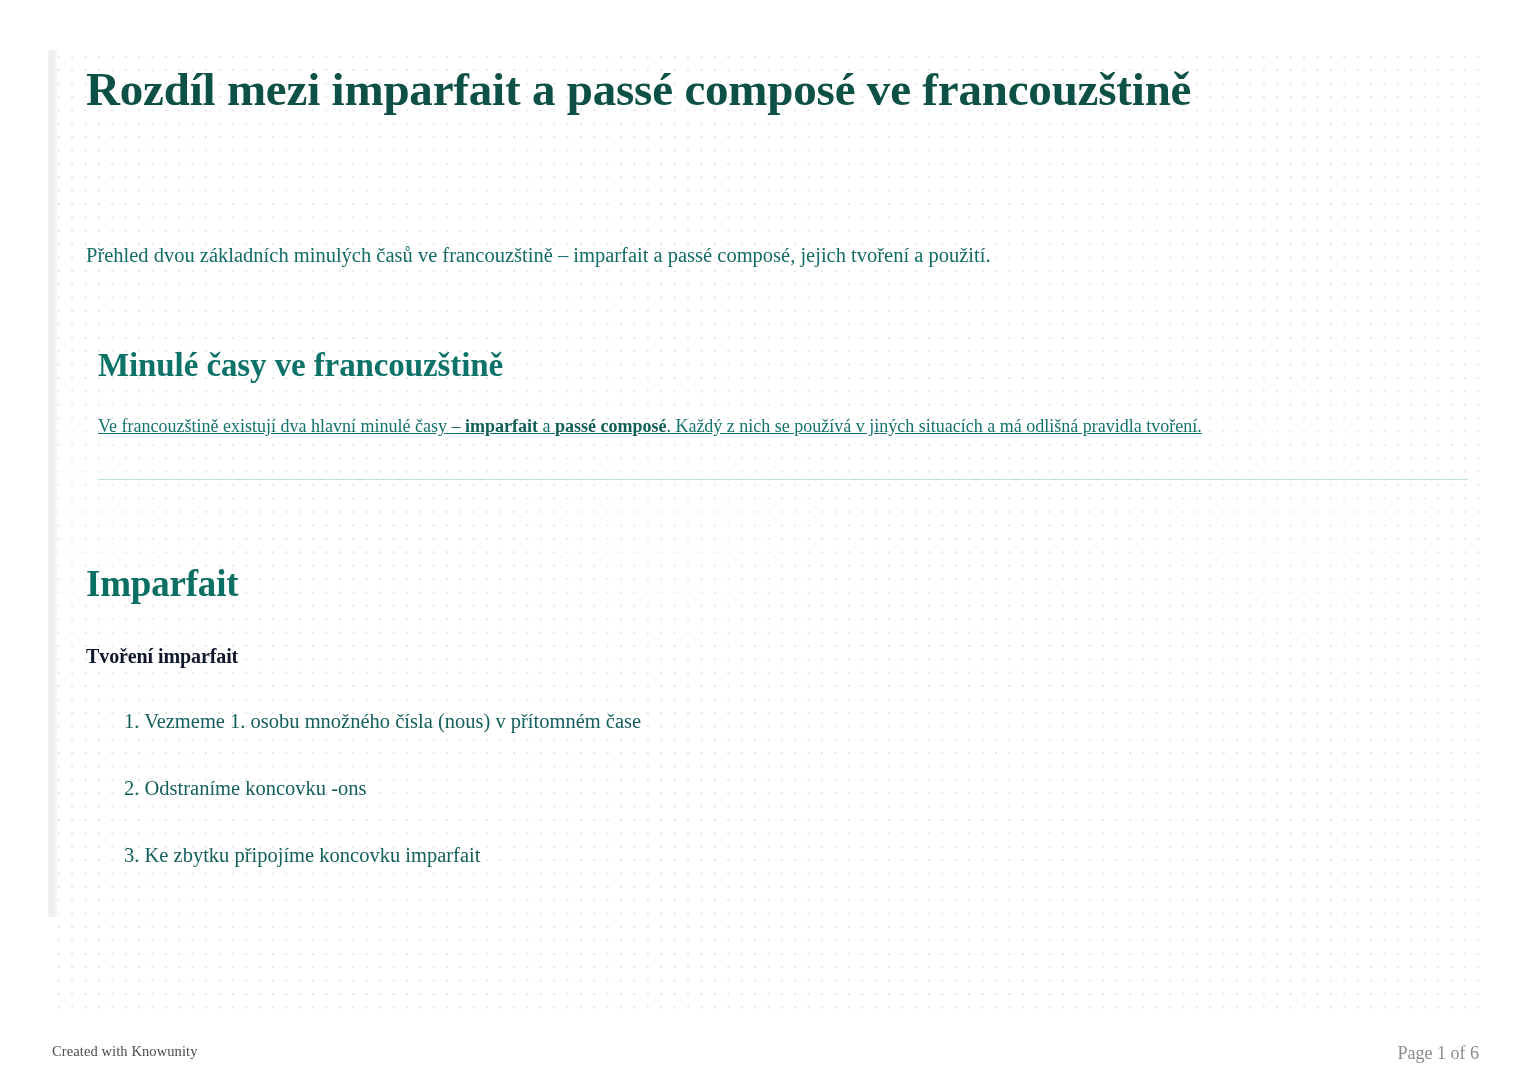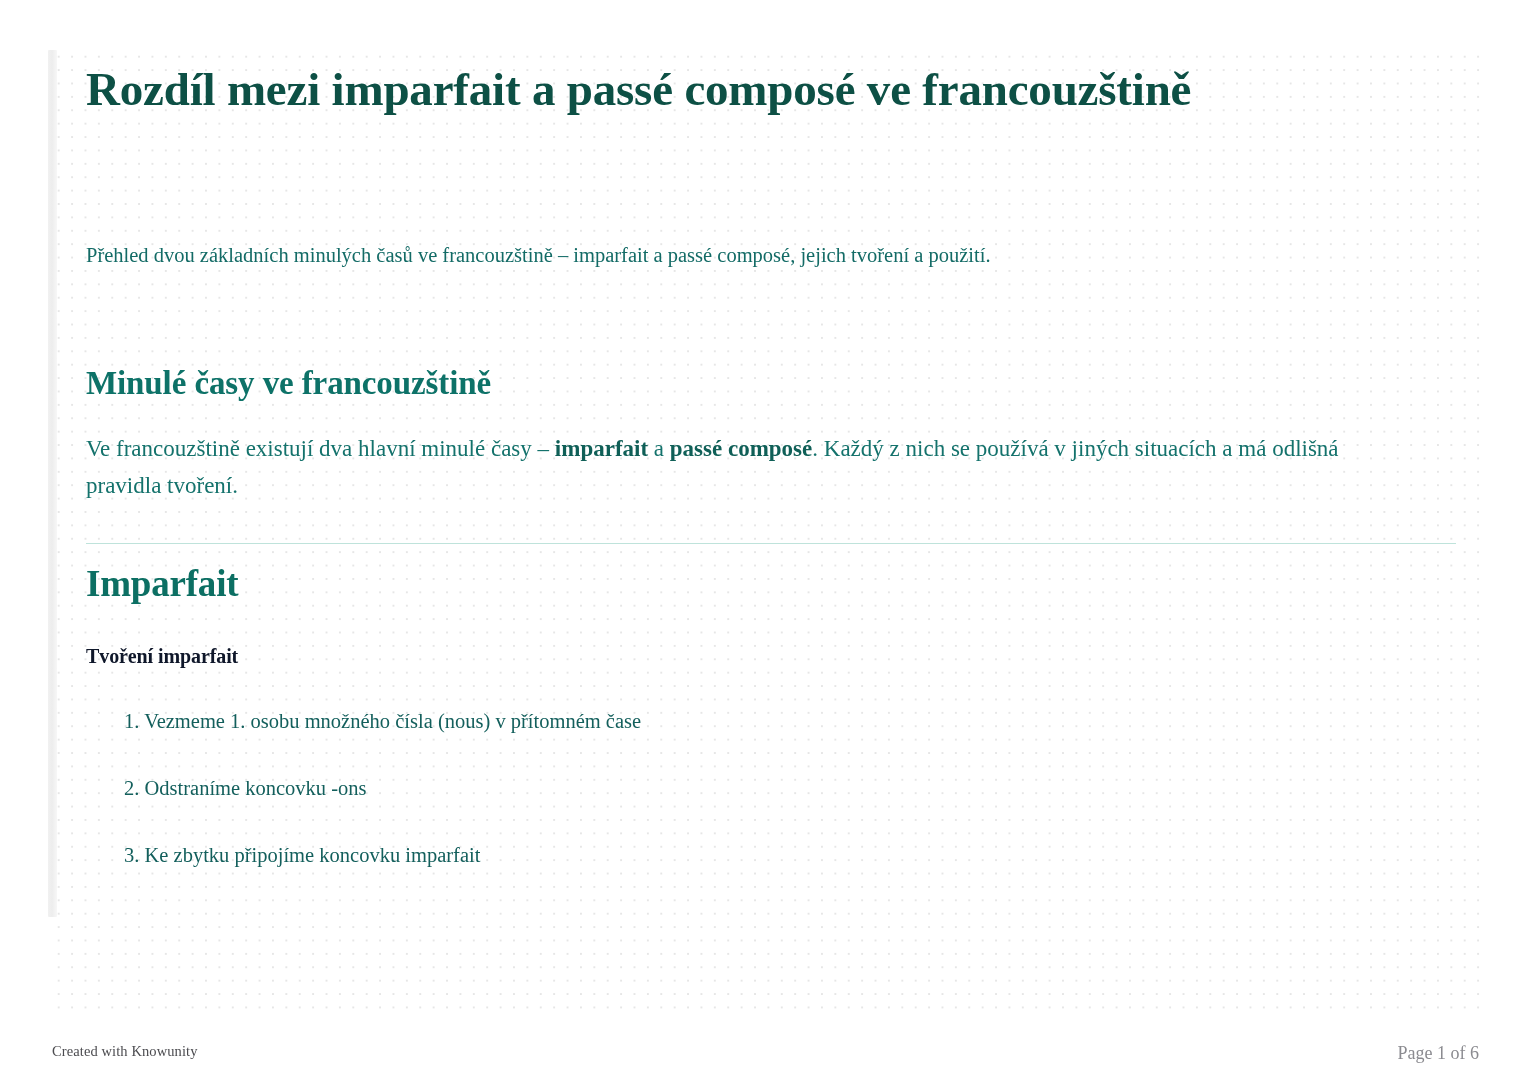"Minulé časy ve francouzštině" div.section { margin-left: none -> 12px; top: 303px -> 285px }
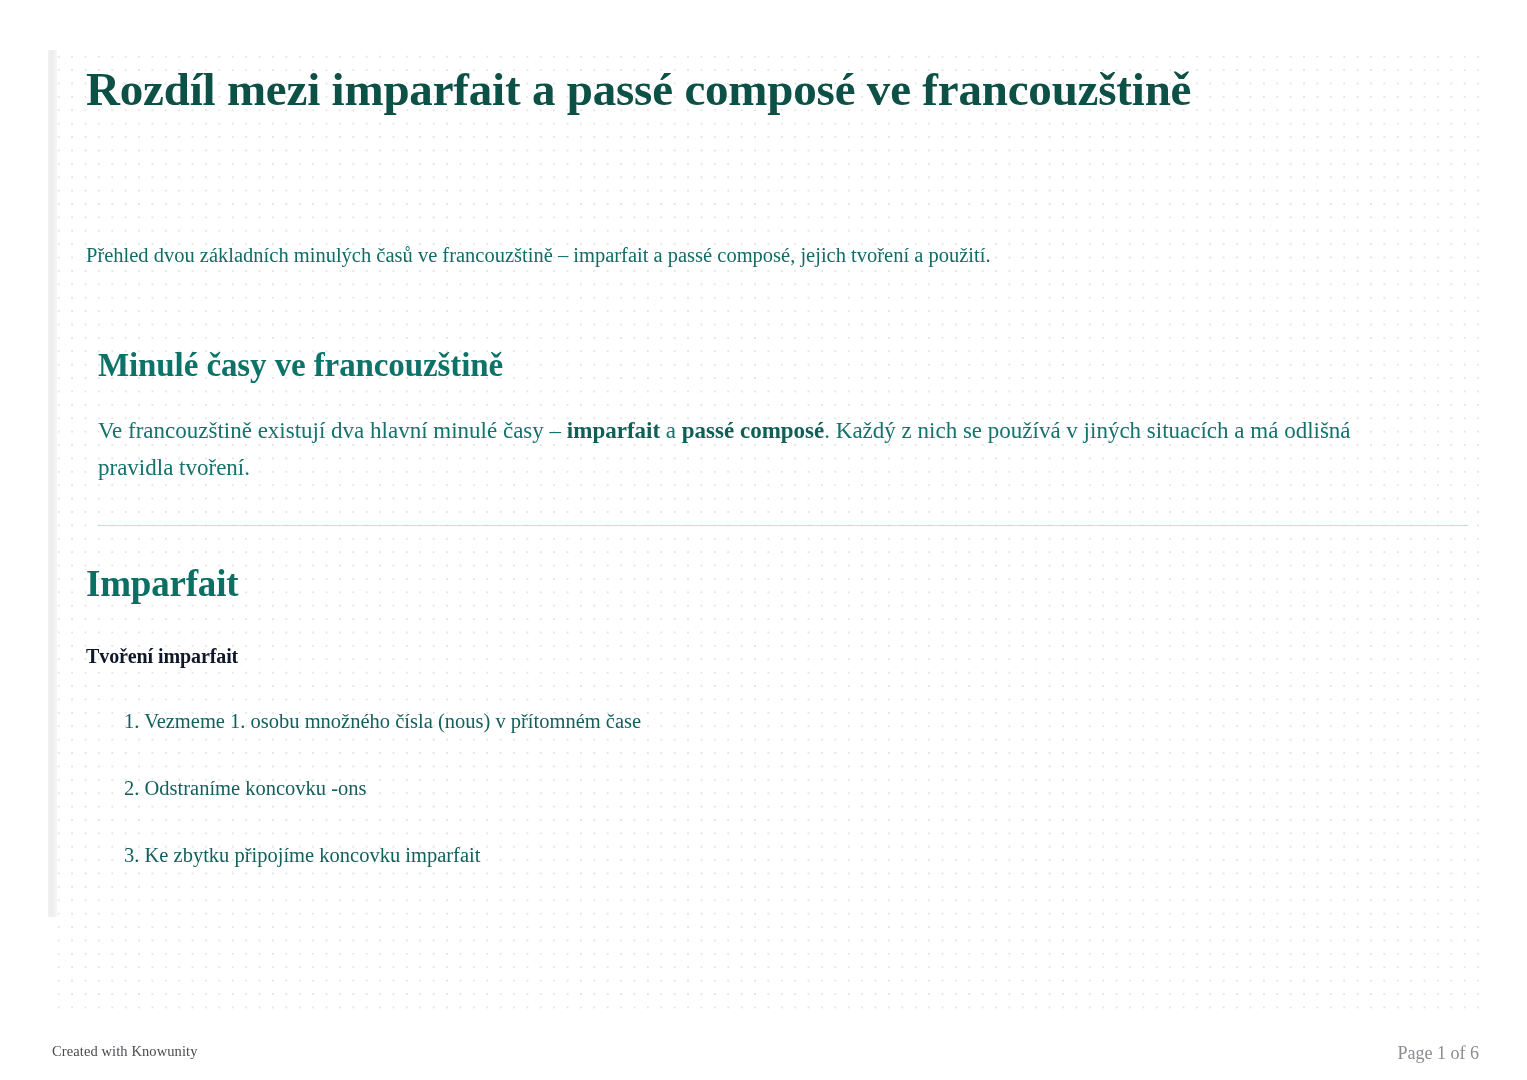"Ve francouzštině existují dva hlavní" .para { font-size: 23px -> 18px; text-decoration: none -> underline }
